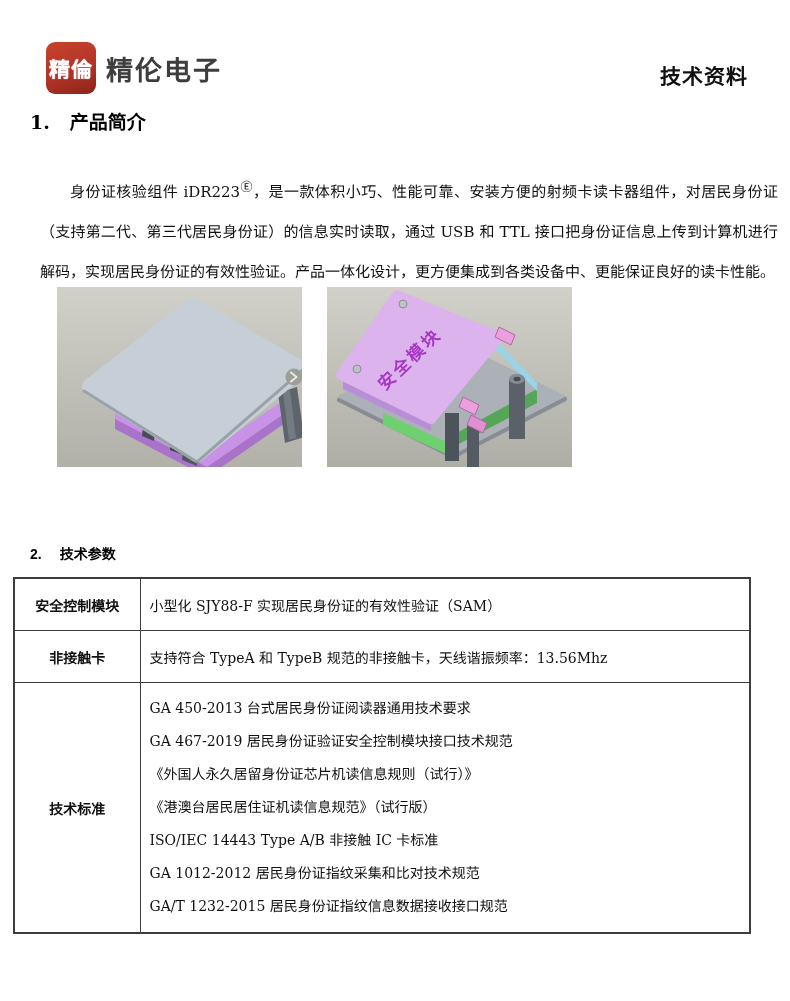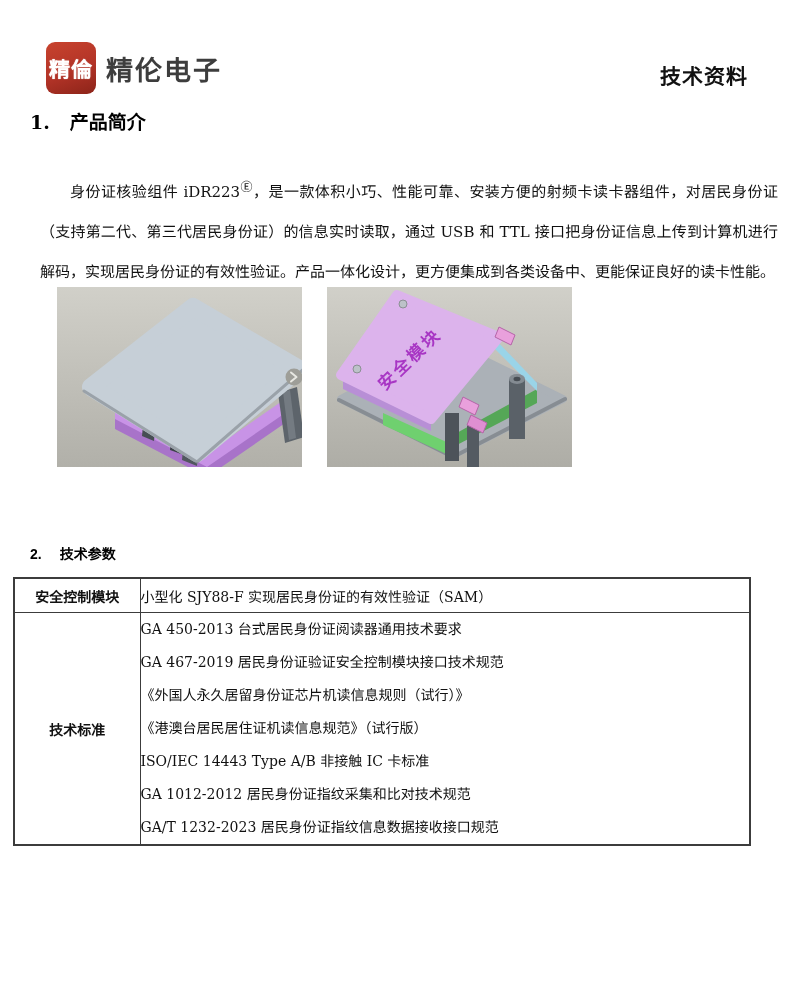"安全控制模块" .spec-table td { padding: 0 -> 9px }
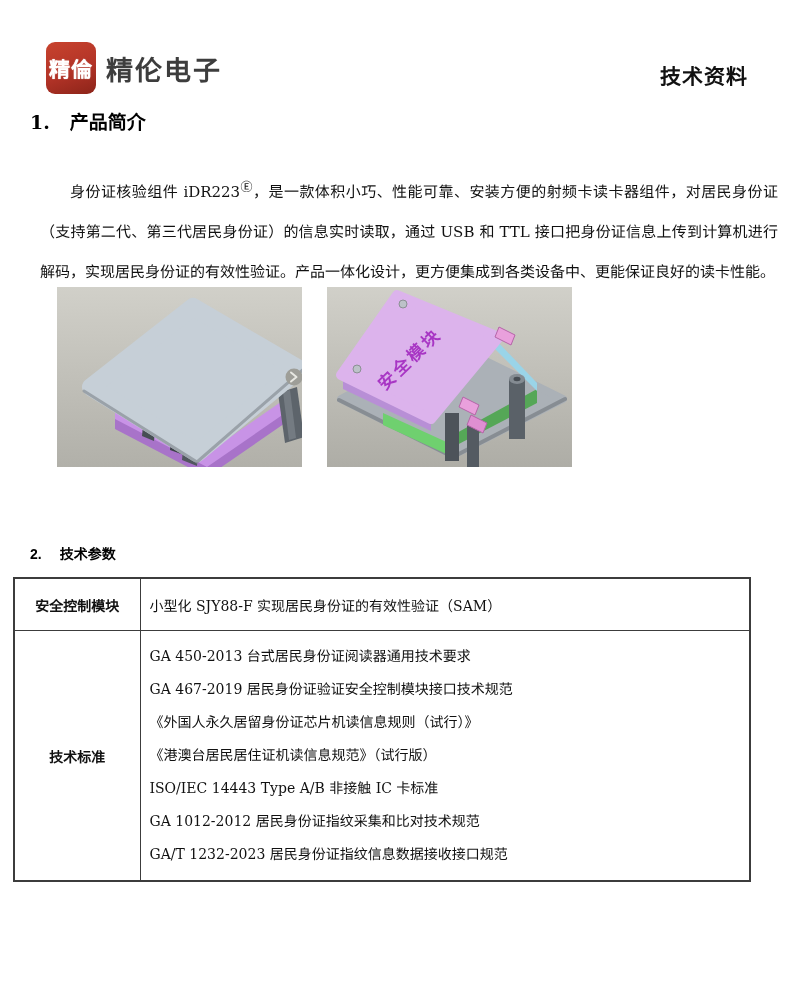"非接触卡" tr { html: none -> <tr> <td>非接触卡</td> <td>支持符合 TypeA 和 TypeB 规范的非接触卡，天线谐振频率：13.56Mhz</td> </tr> }
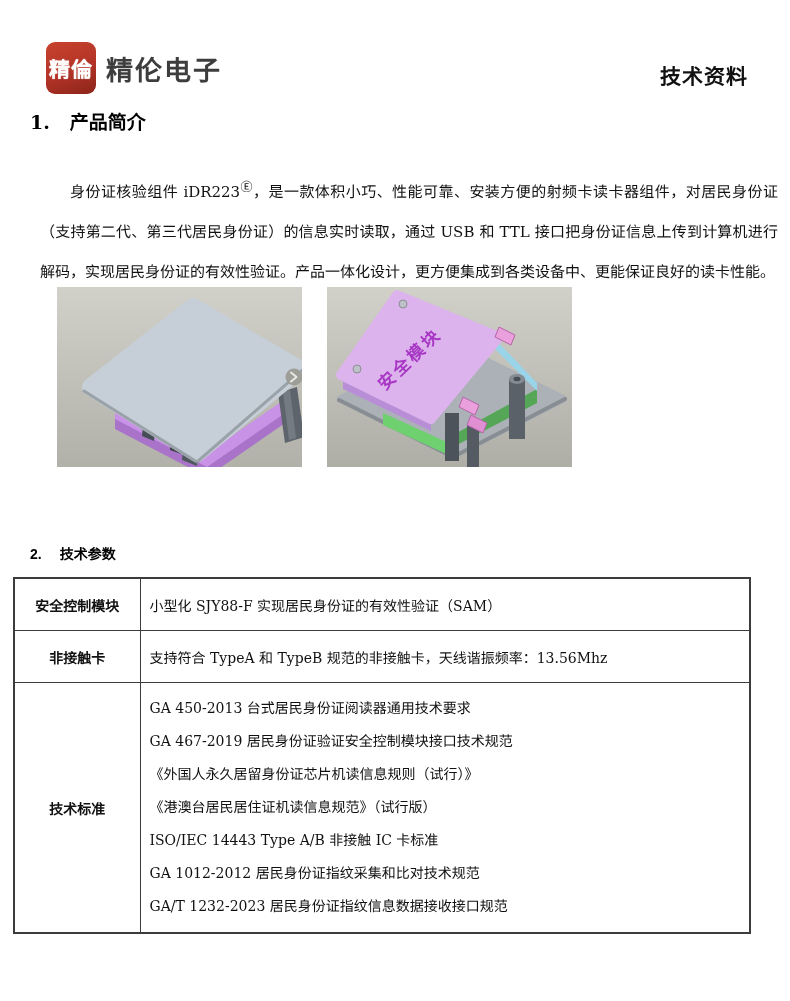"GA/T 1232-2023 居民身份证指纹信息数据接收接口规范" div.std-line { text: 1232-2023 -> 1232-2015 }
